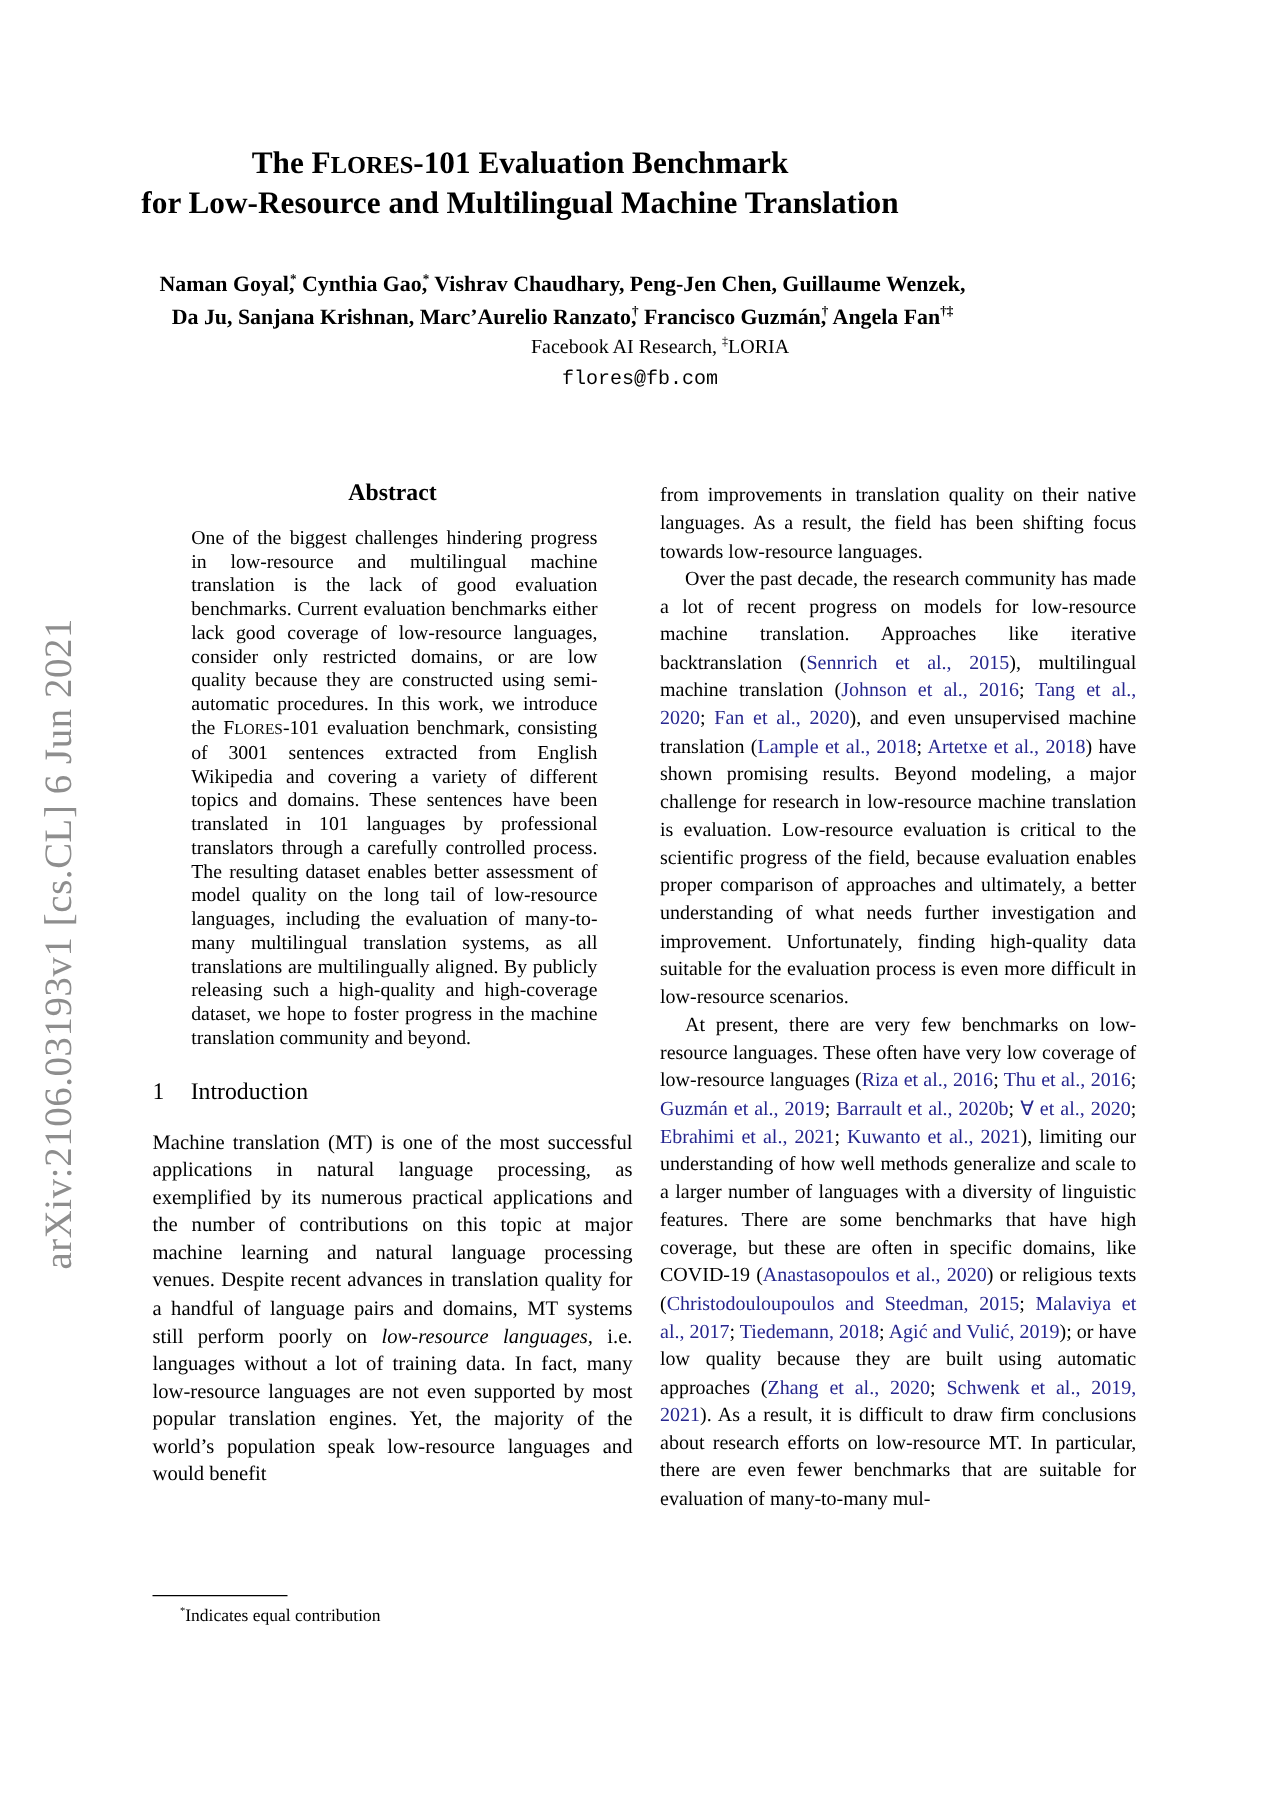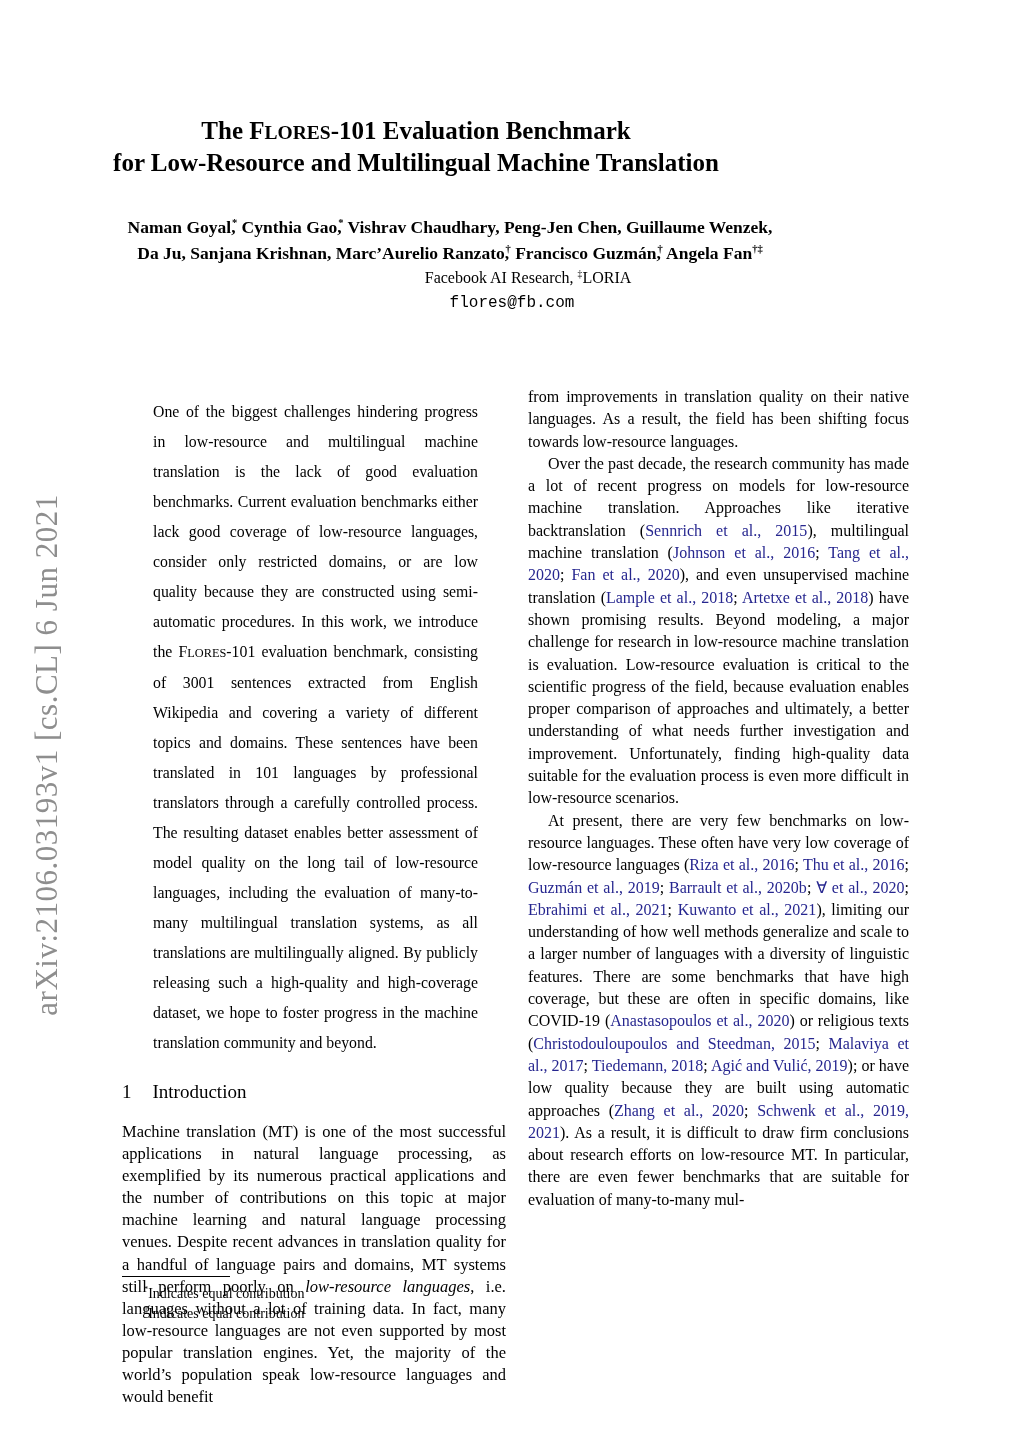"Abstract" div.abstract-heading { html: none -> <div>Abstract</div> }
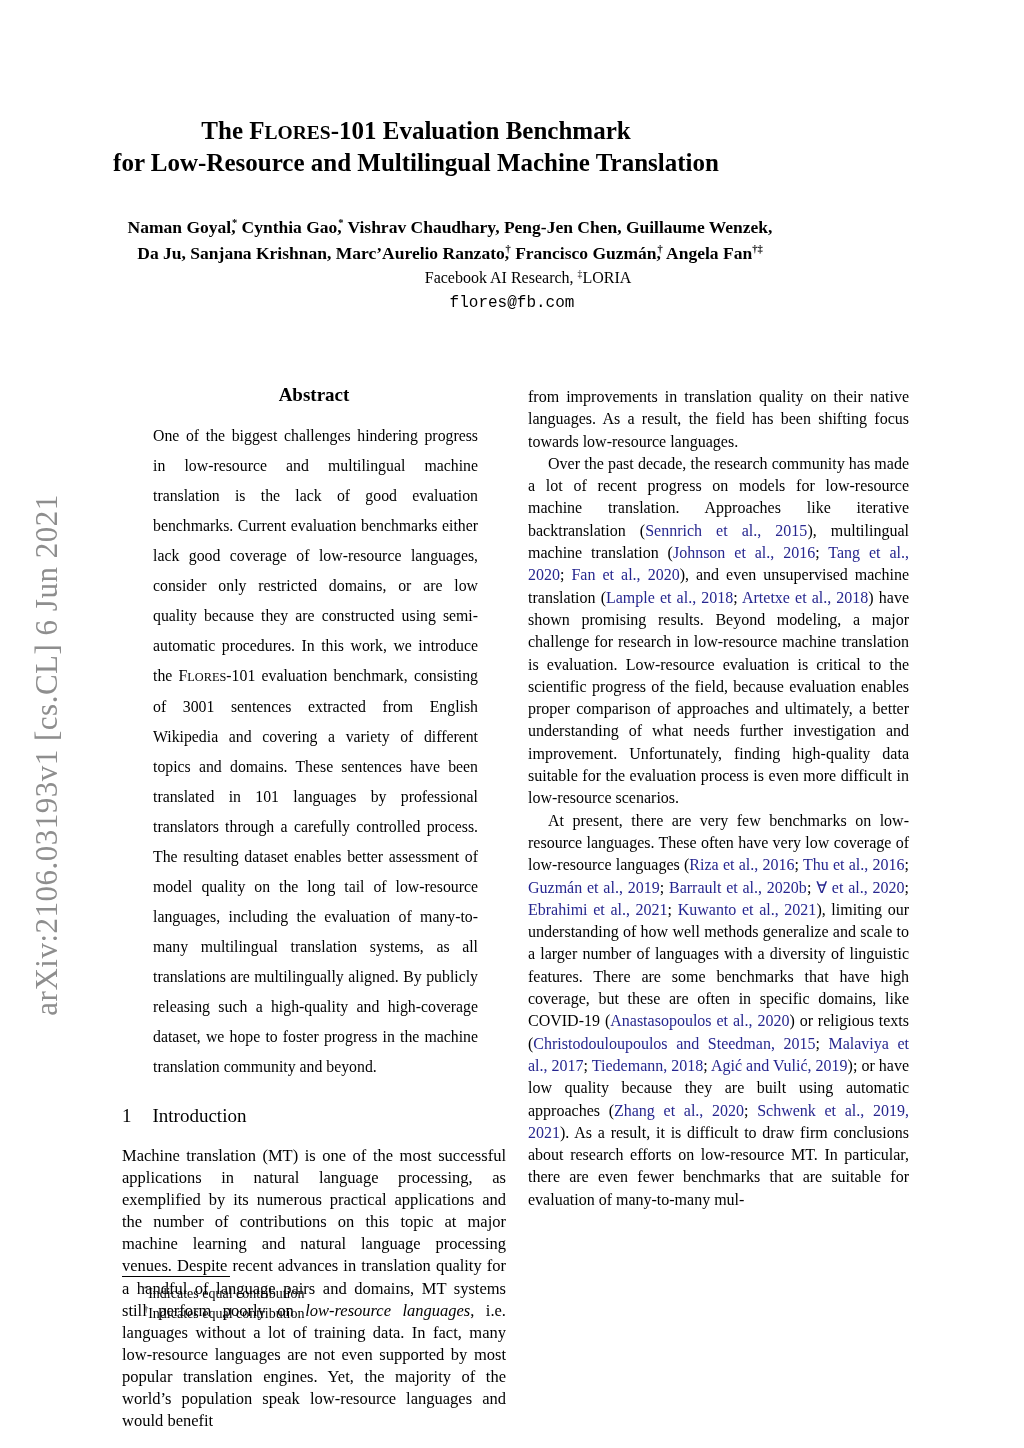"One of the biggest challenges" .abstract-body { line-height: 30px -> 19px }
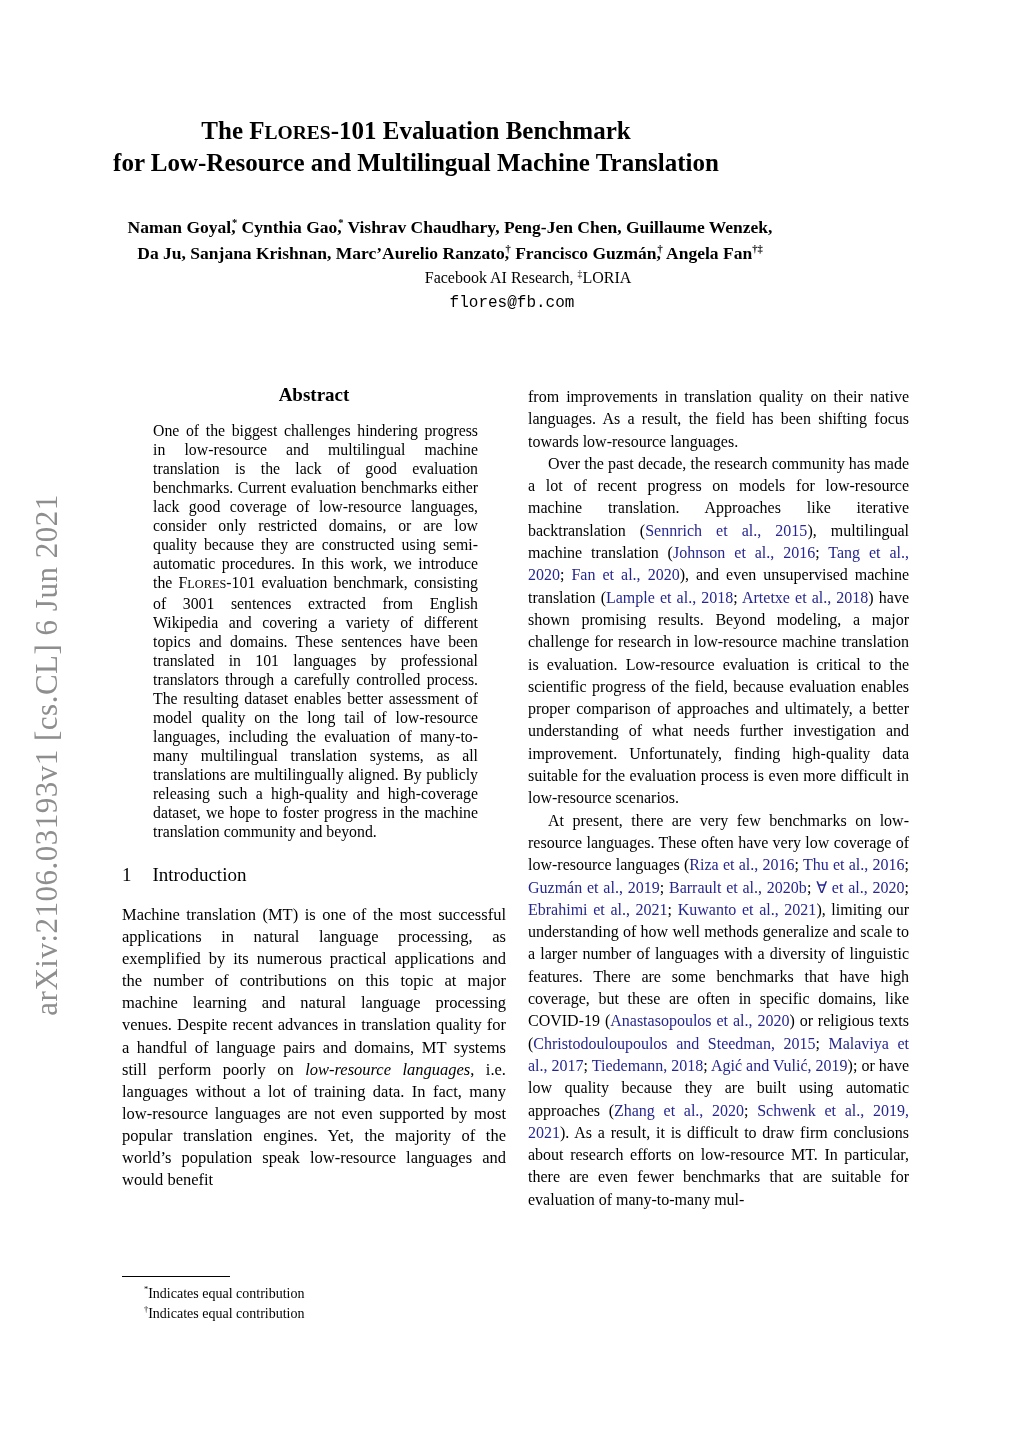"†Indicates equal contribution" div.fn { html: <div><span>†</span><span>Indicates equal contribution</span></div> -> none }
